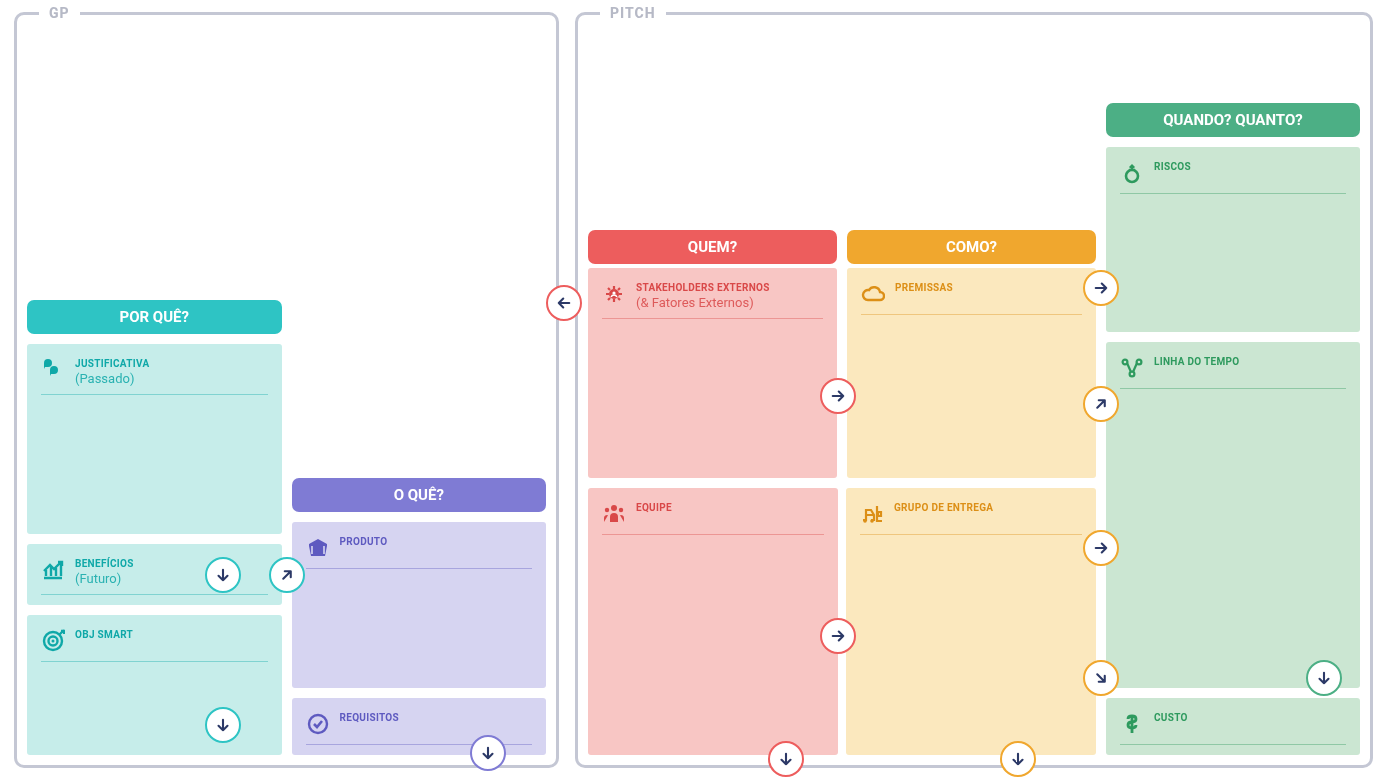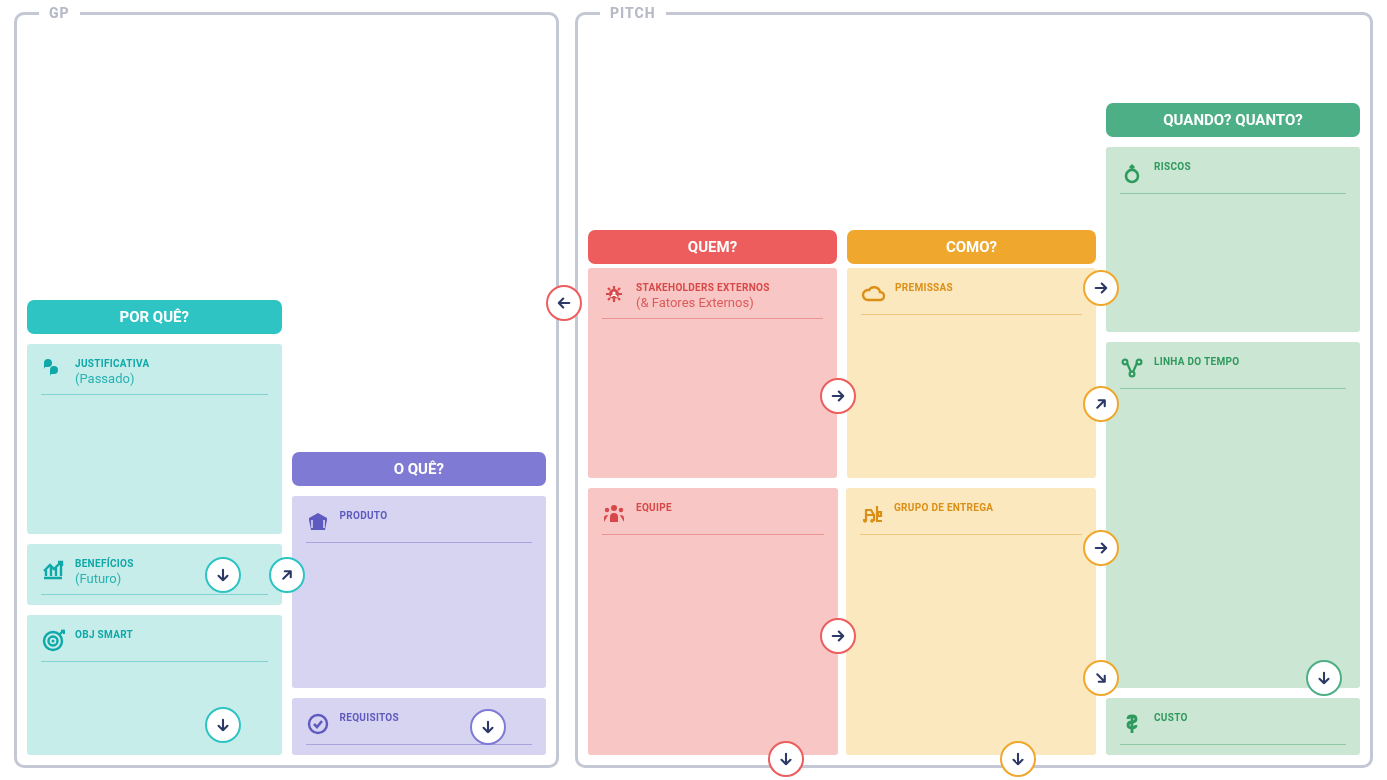"PRODUTO" div.card { height: 192px -> 166px }
